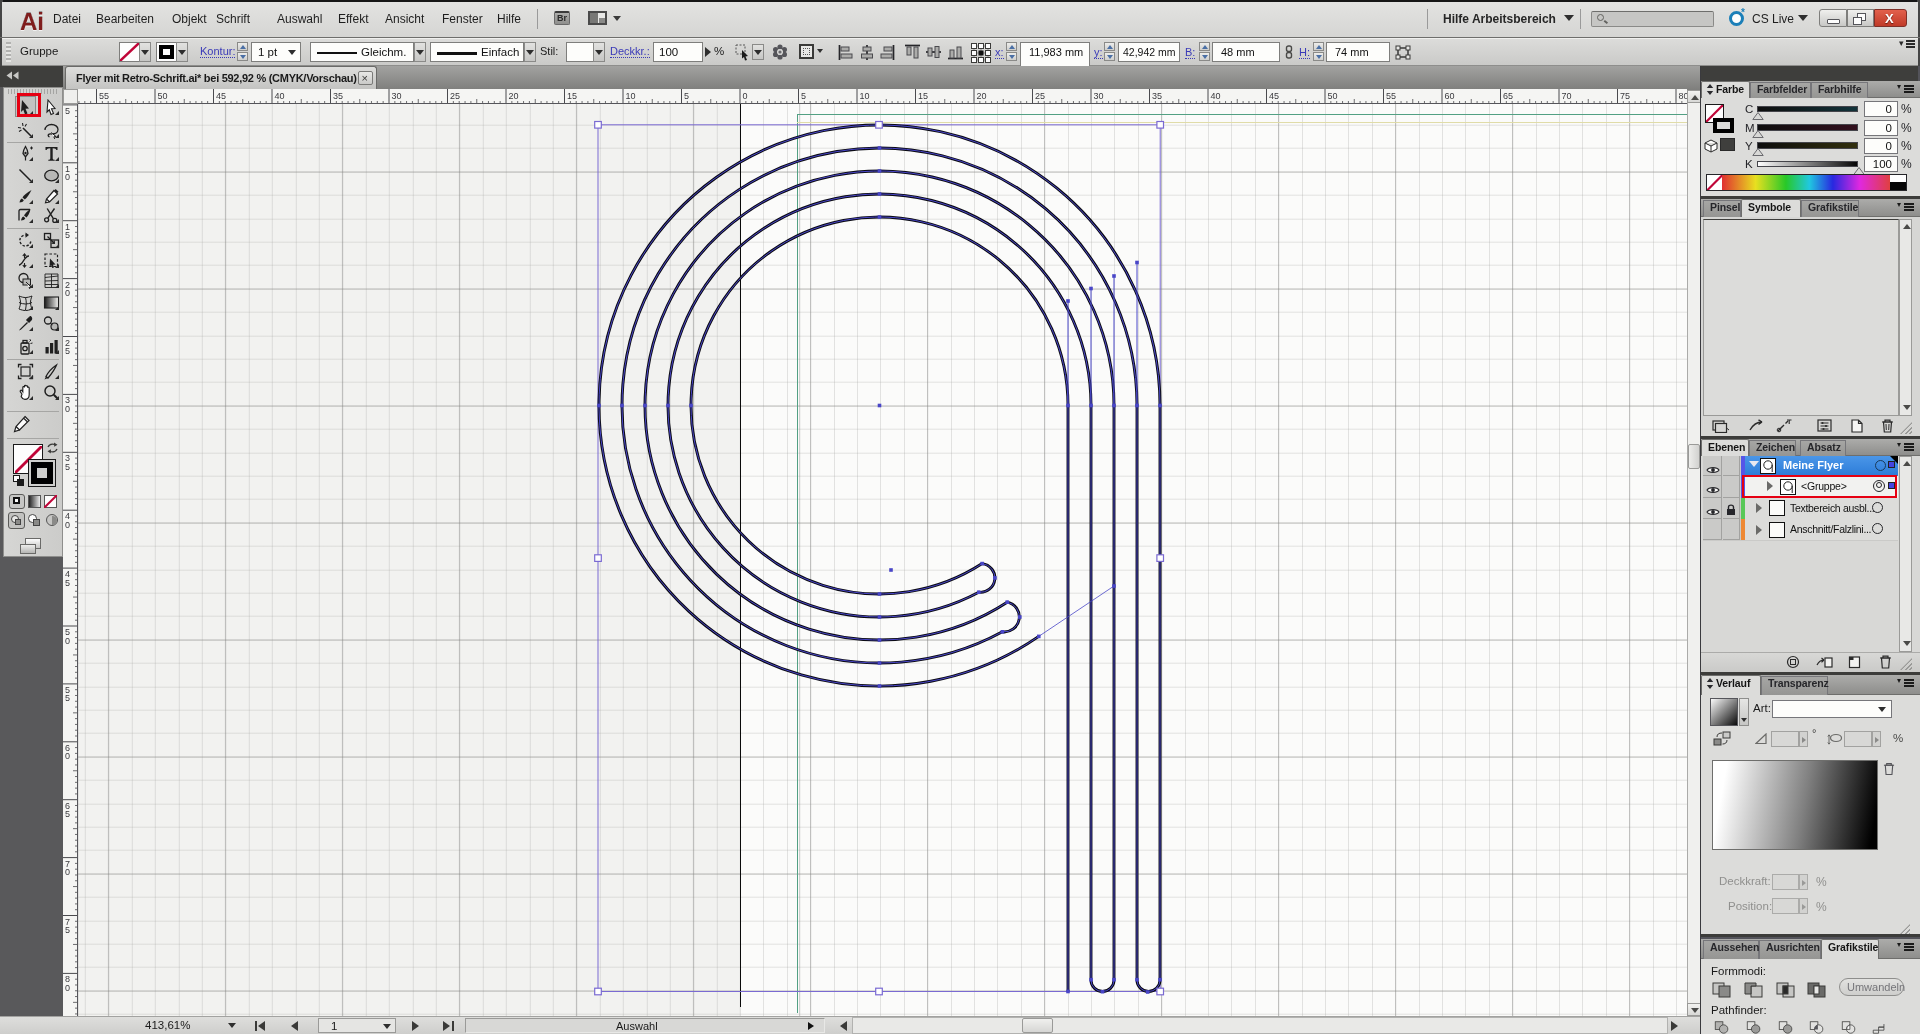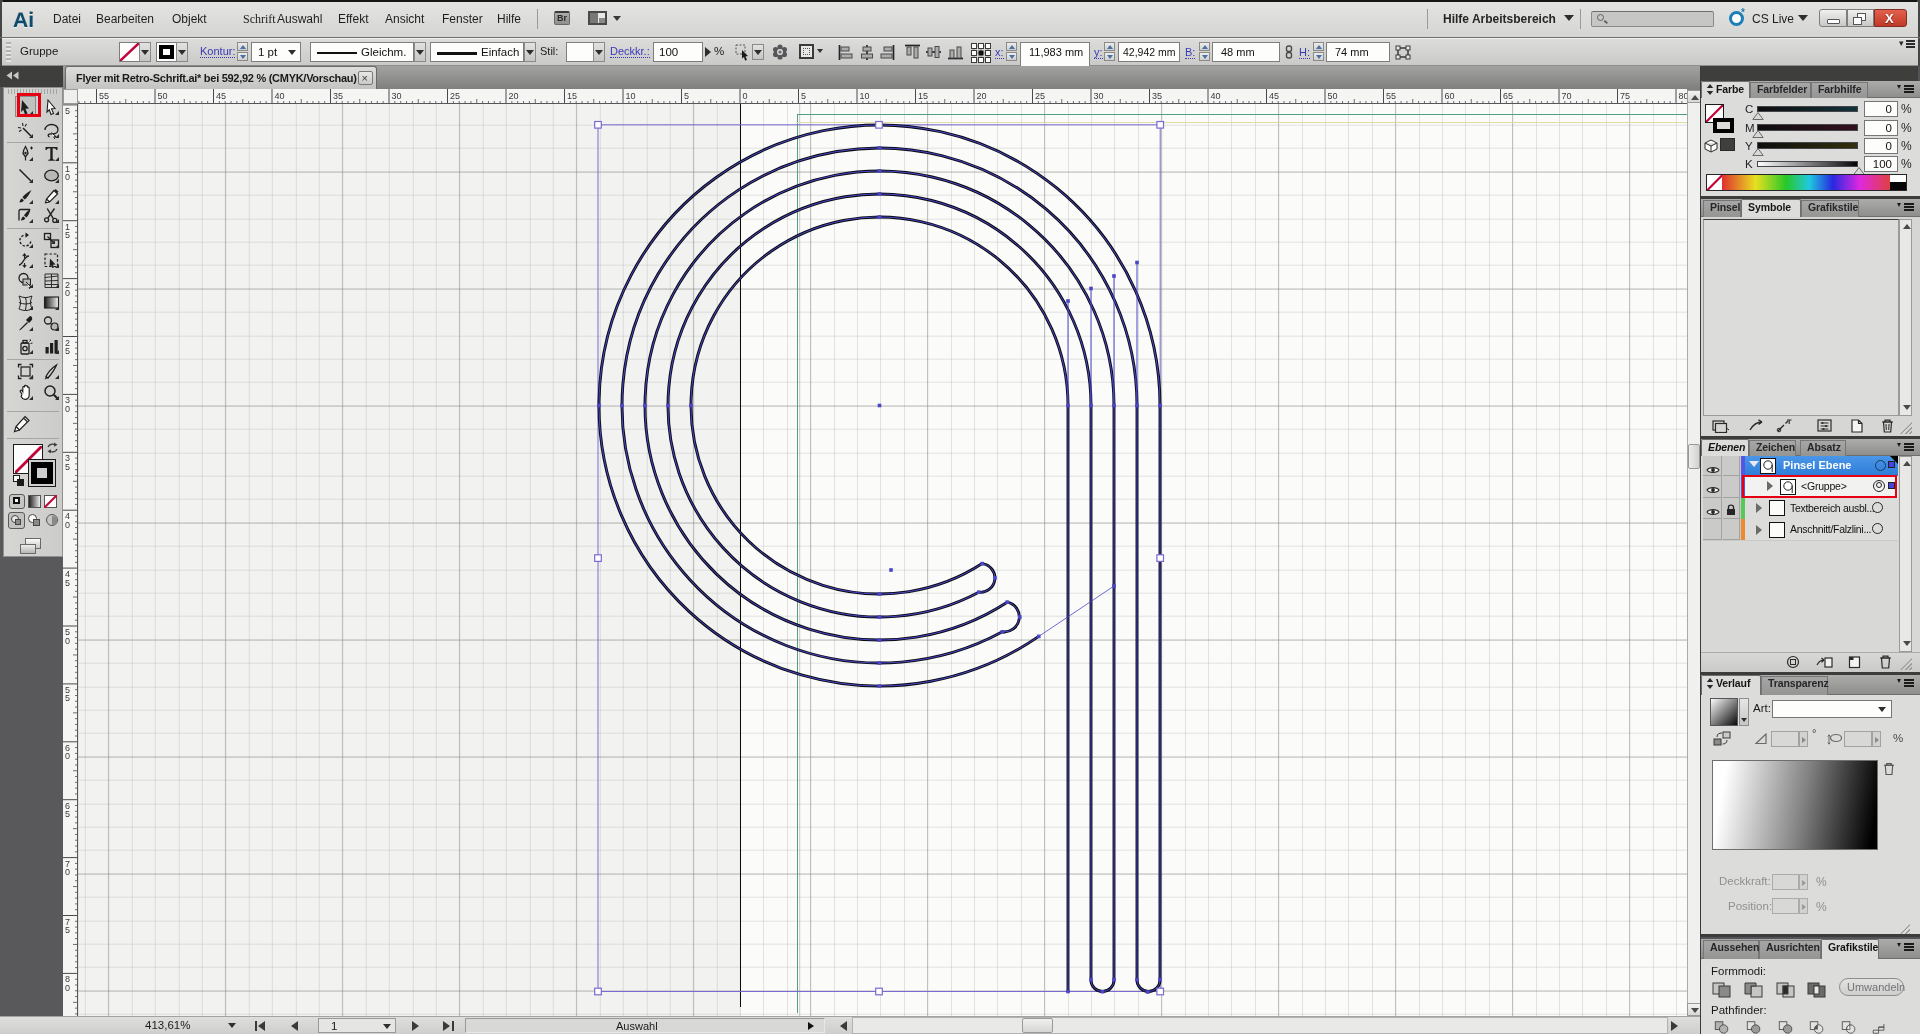"Ai" div.tx { color: #0c4a6e -> #7f1d1d; font-size: 21px -> 24px; left: 13px -> 20px }
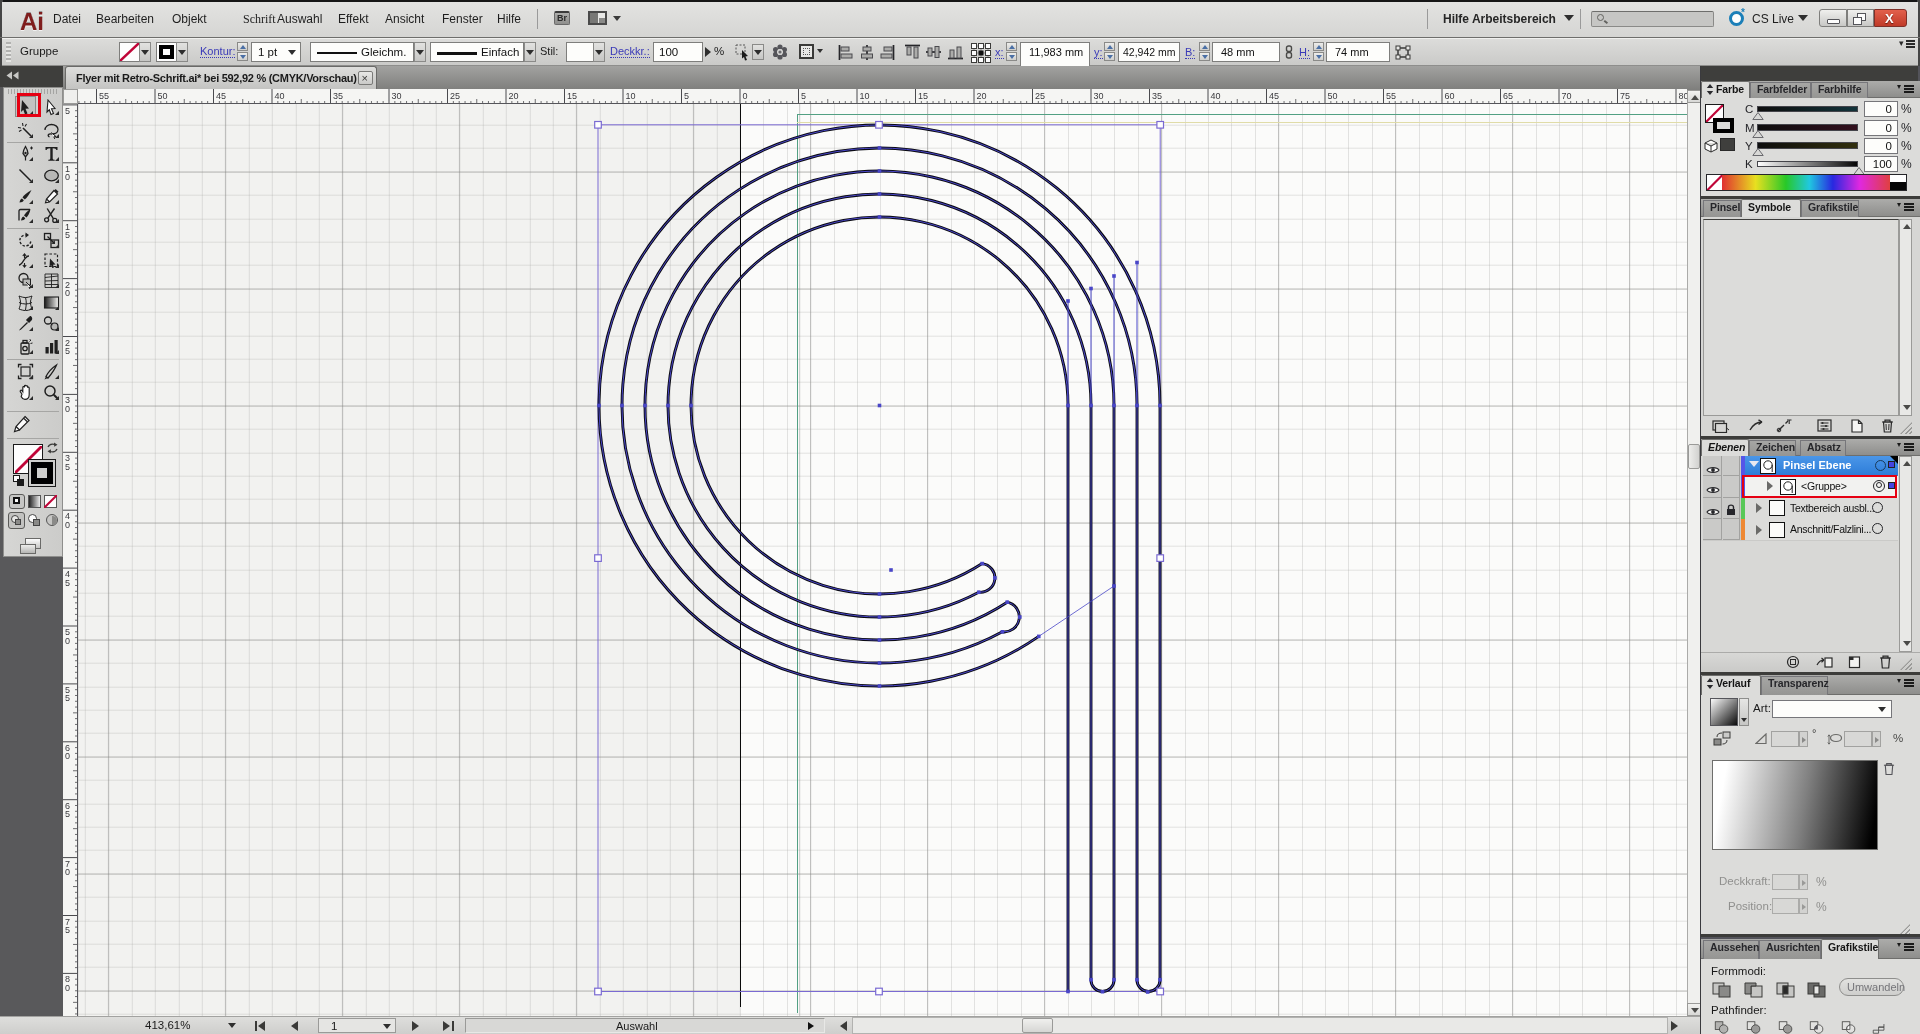"Schrift" div.tx { font-family: Liberation Serif, serif -> none; left: 243px -> 216px }
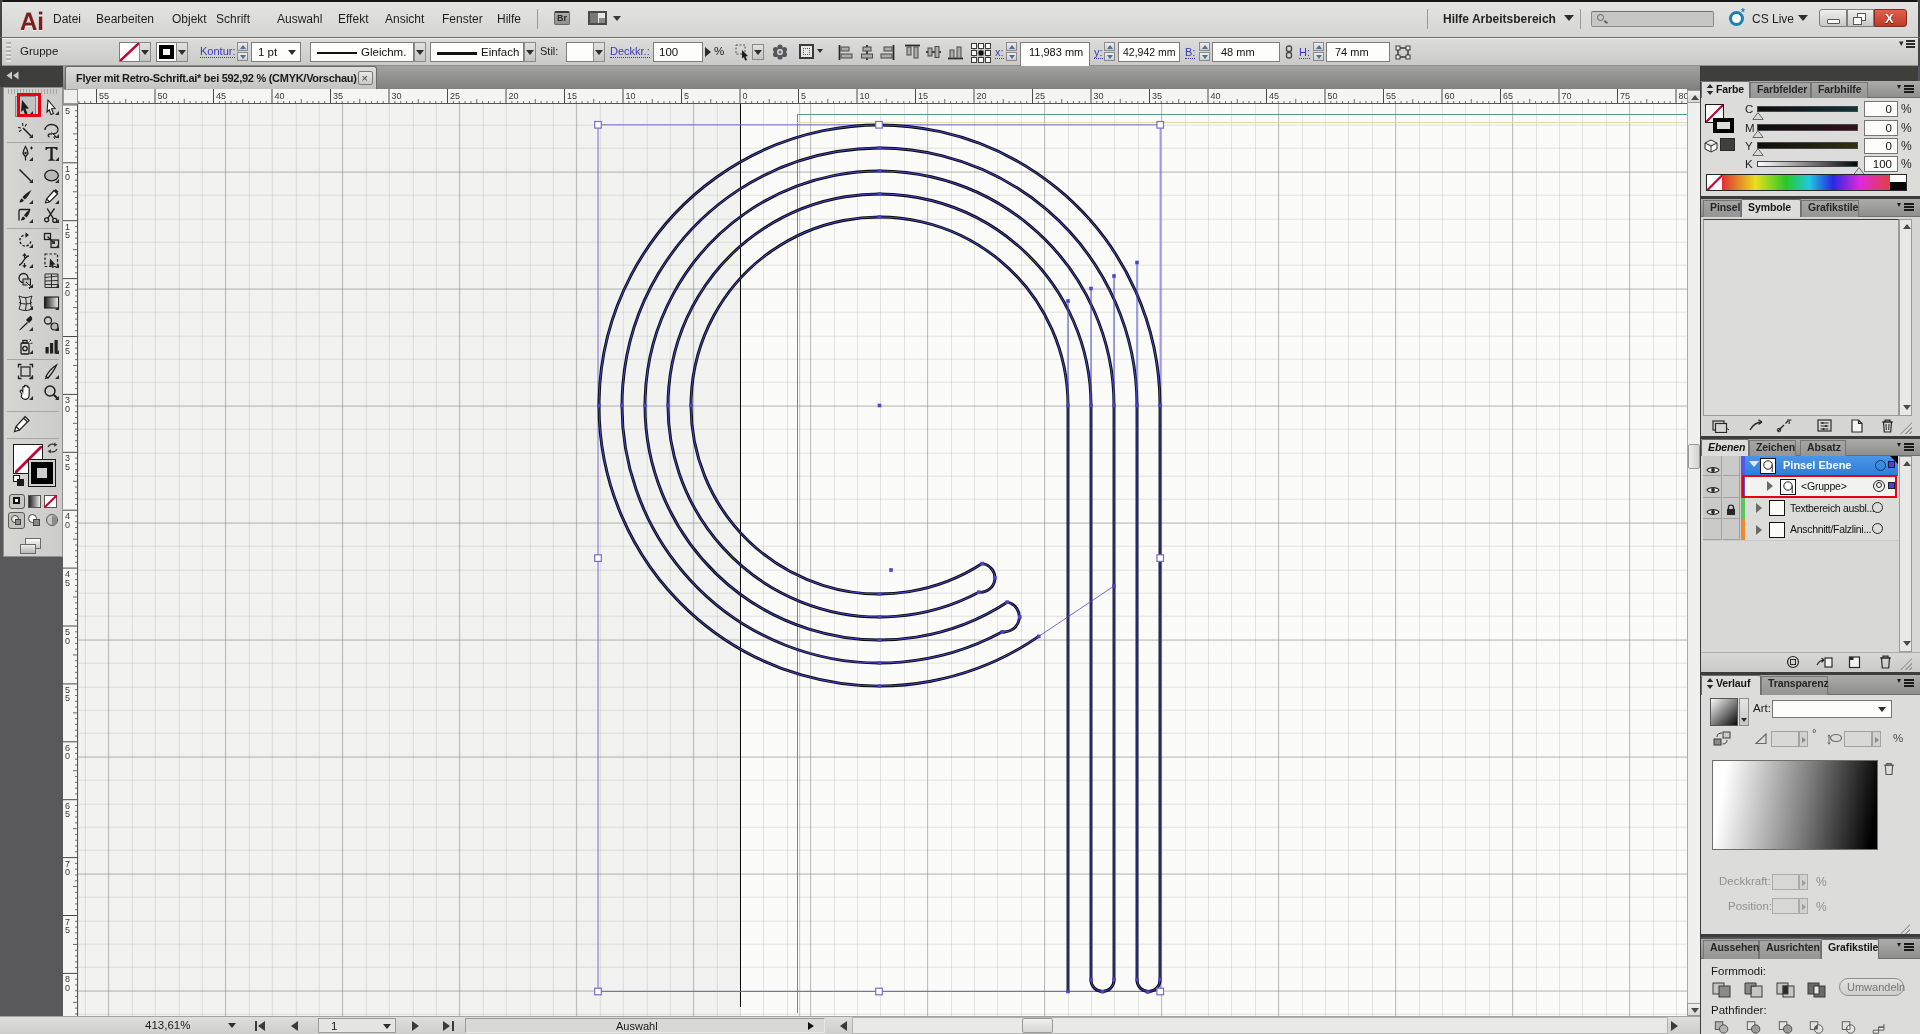"Ebenen" div.tx { font-style: italic -> none }
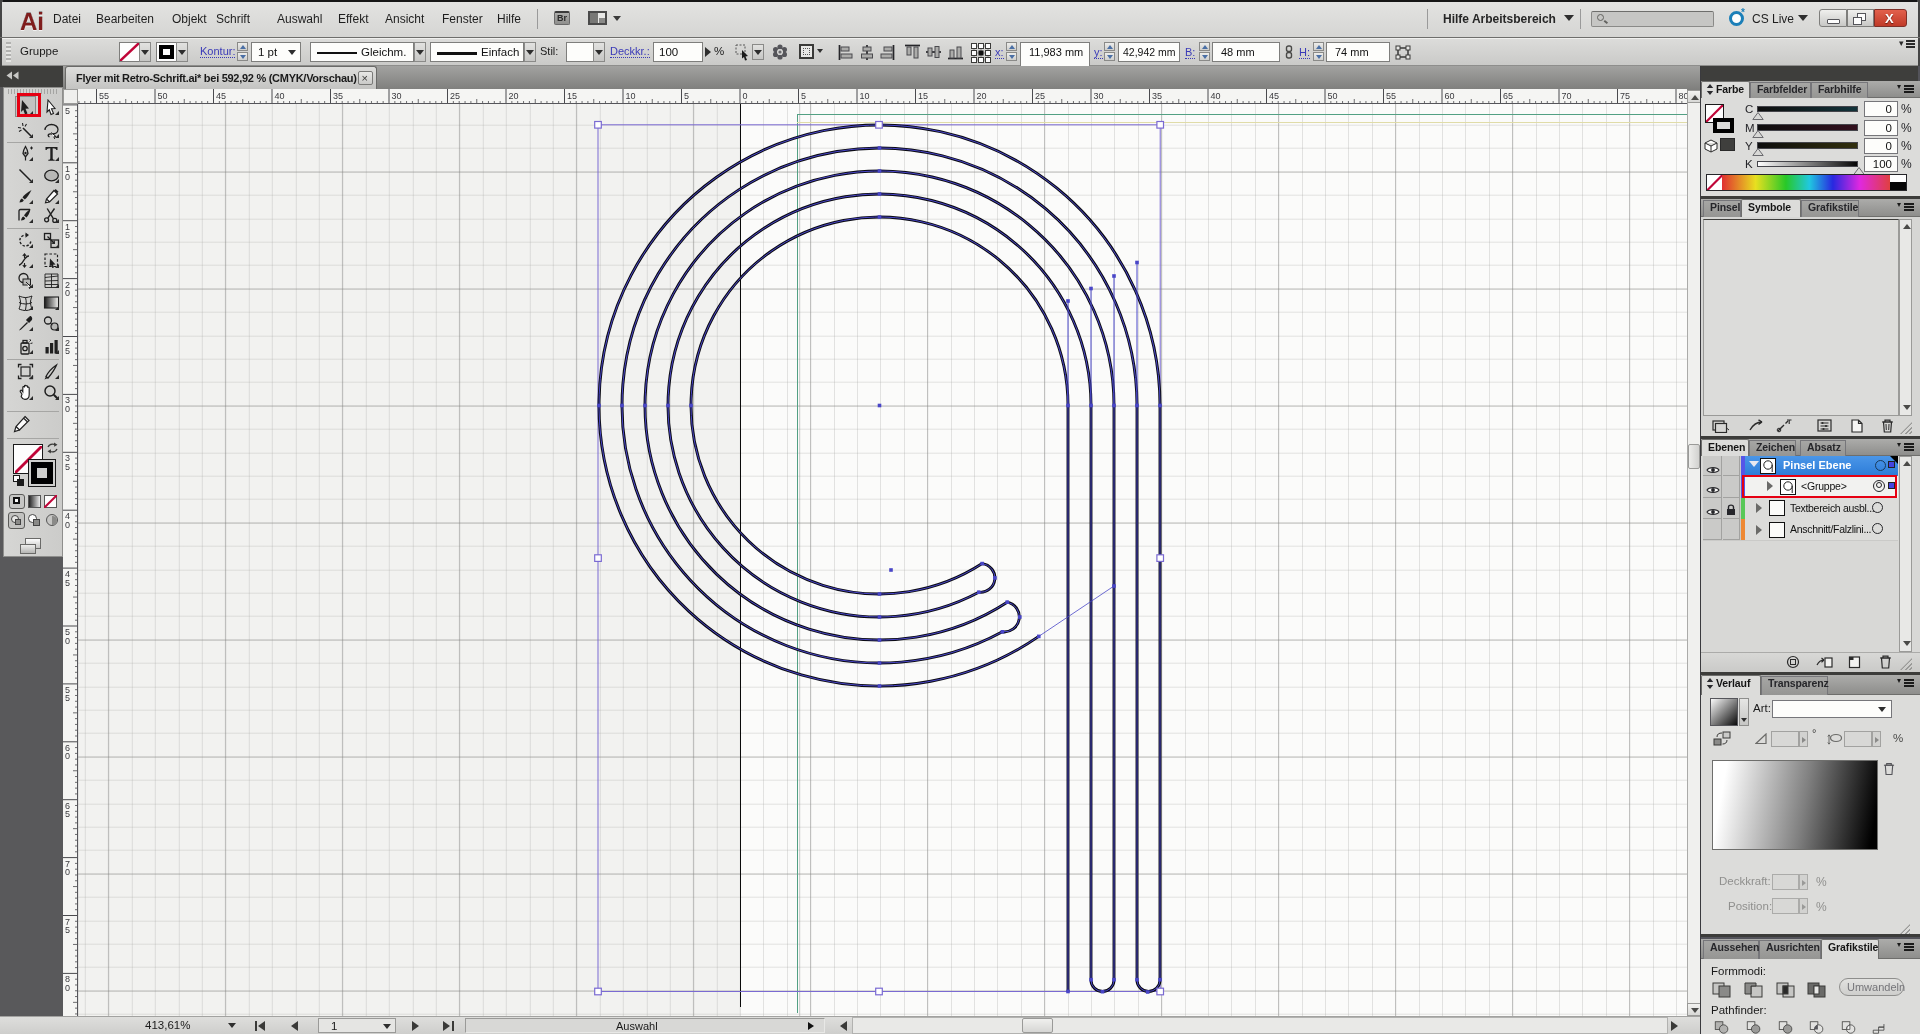"Pinsel Ebene" div.tx { text: Pinsel Ebene -> Meine Flyer }
